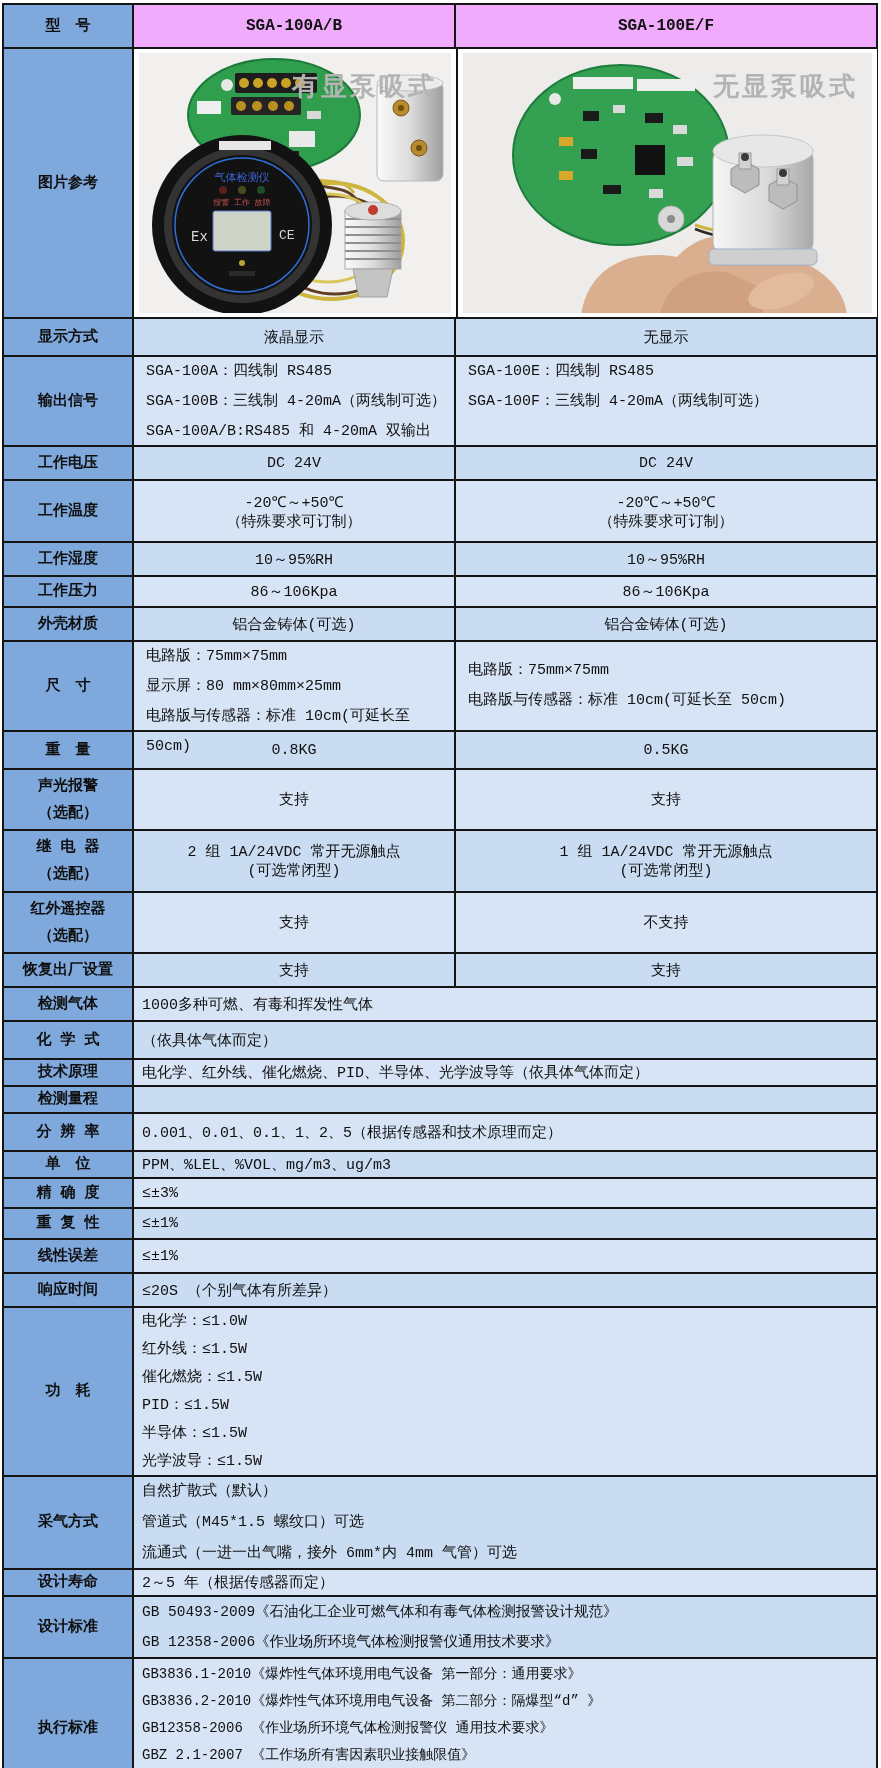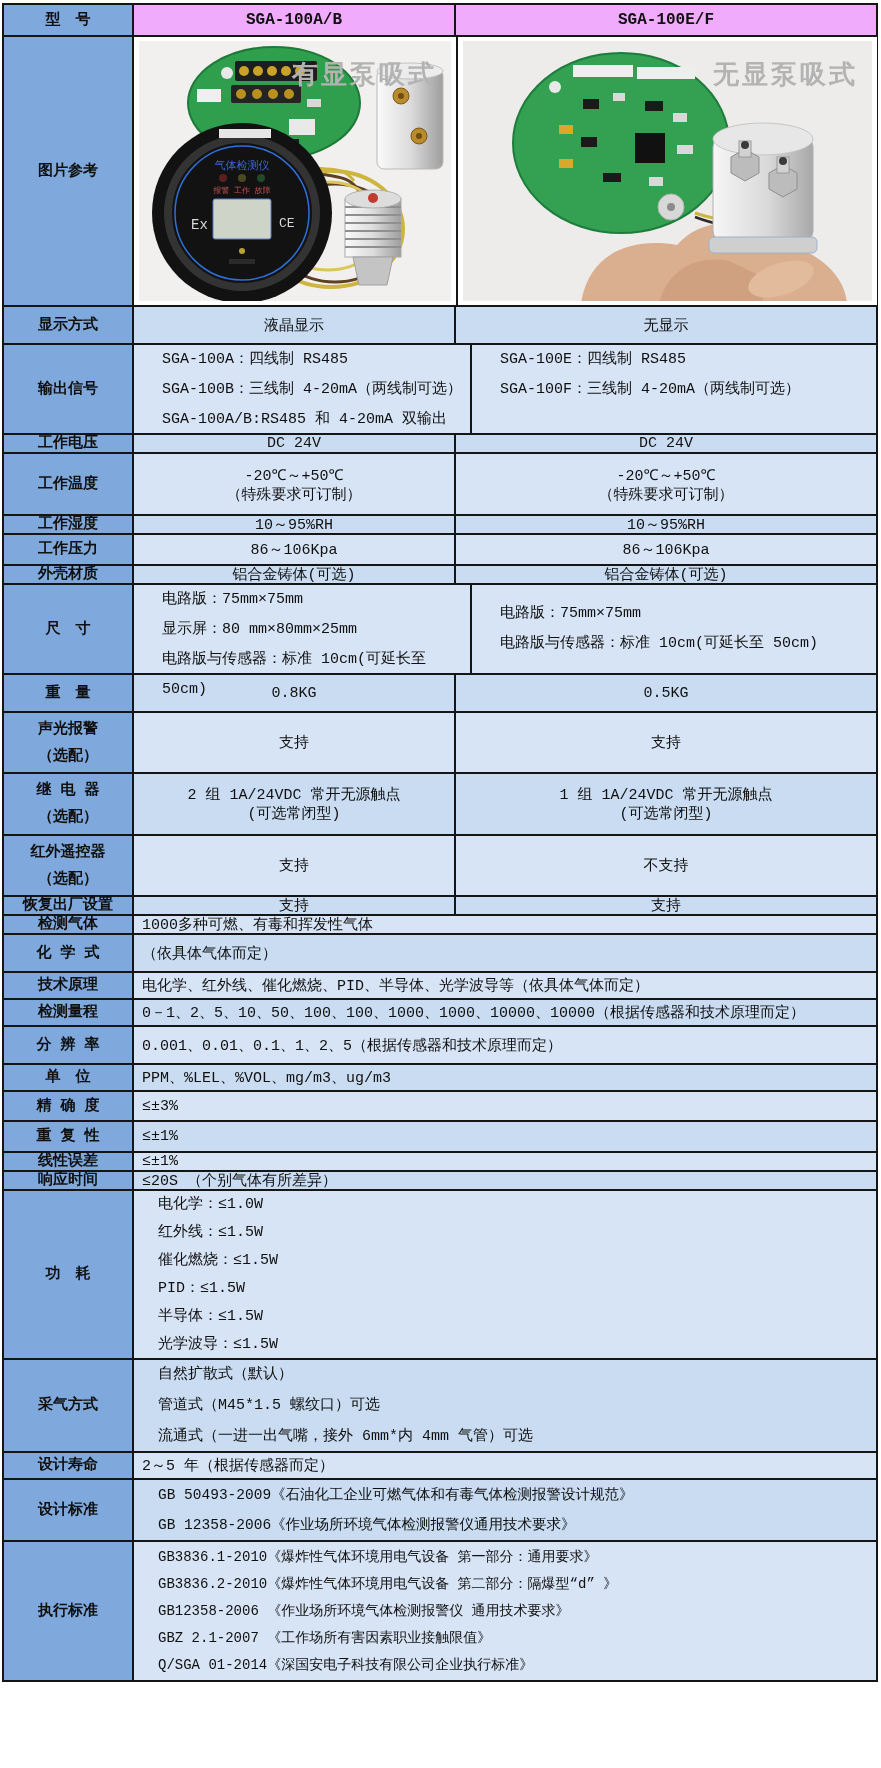"型 号" .rh-hdr { height: 32px -> 44px }
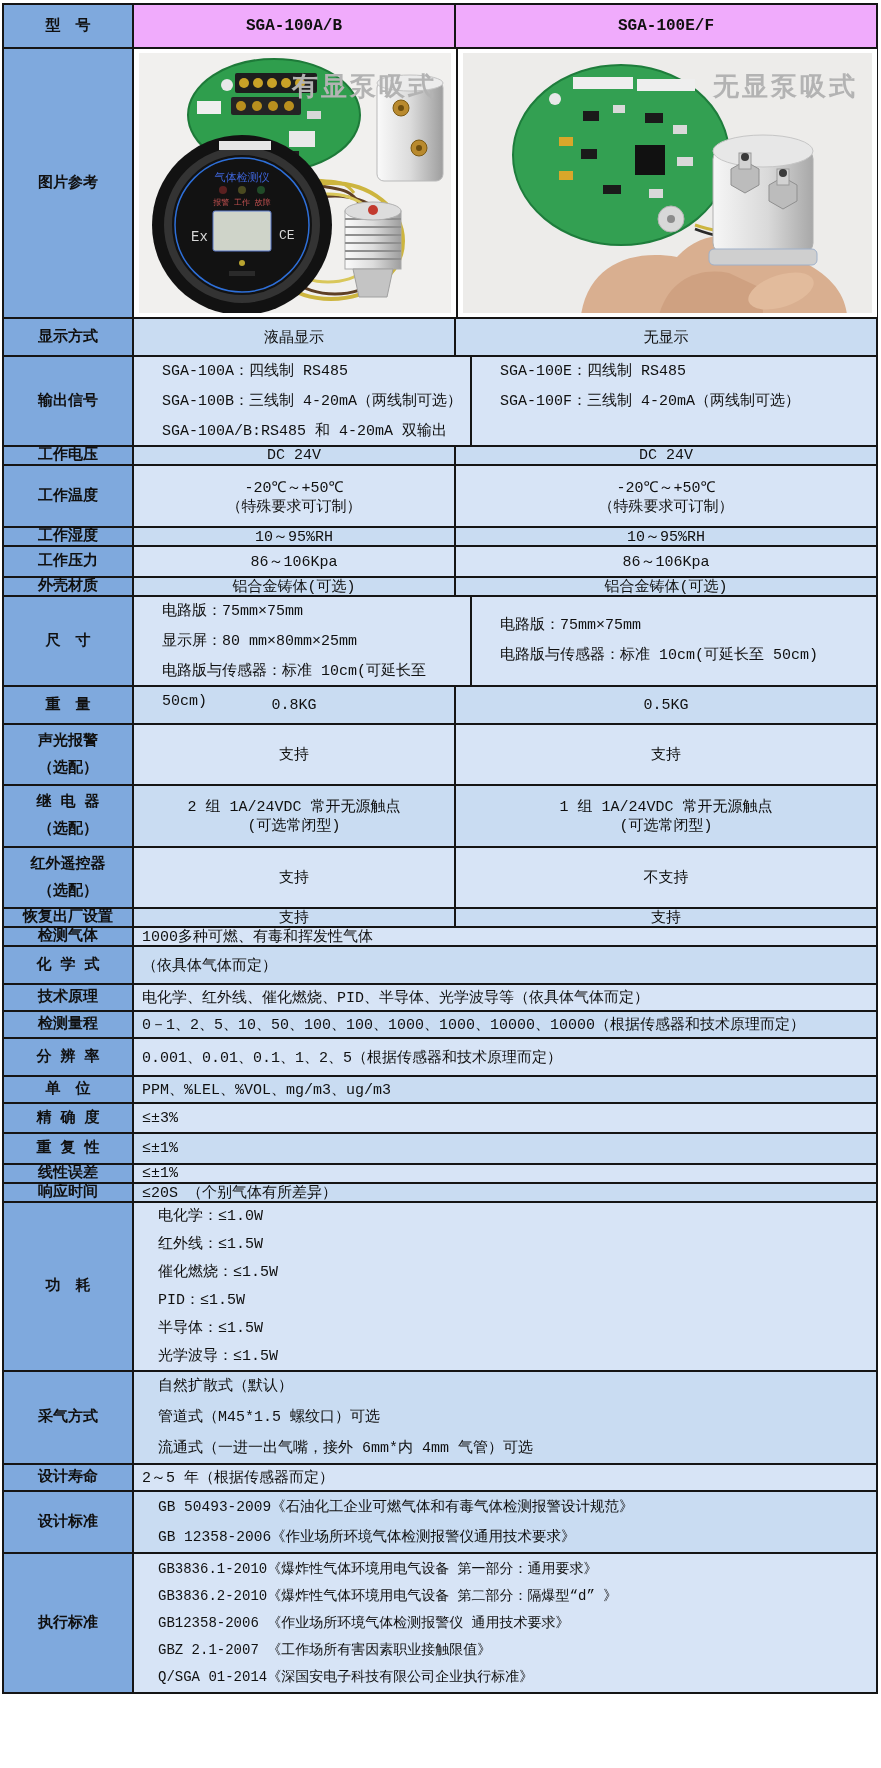"SGA-100A：四线制 RS485" .lines { margin-left: 16px -> none }
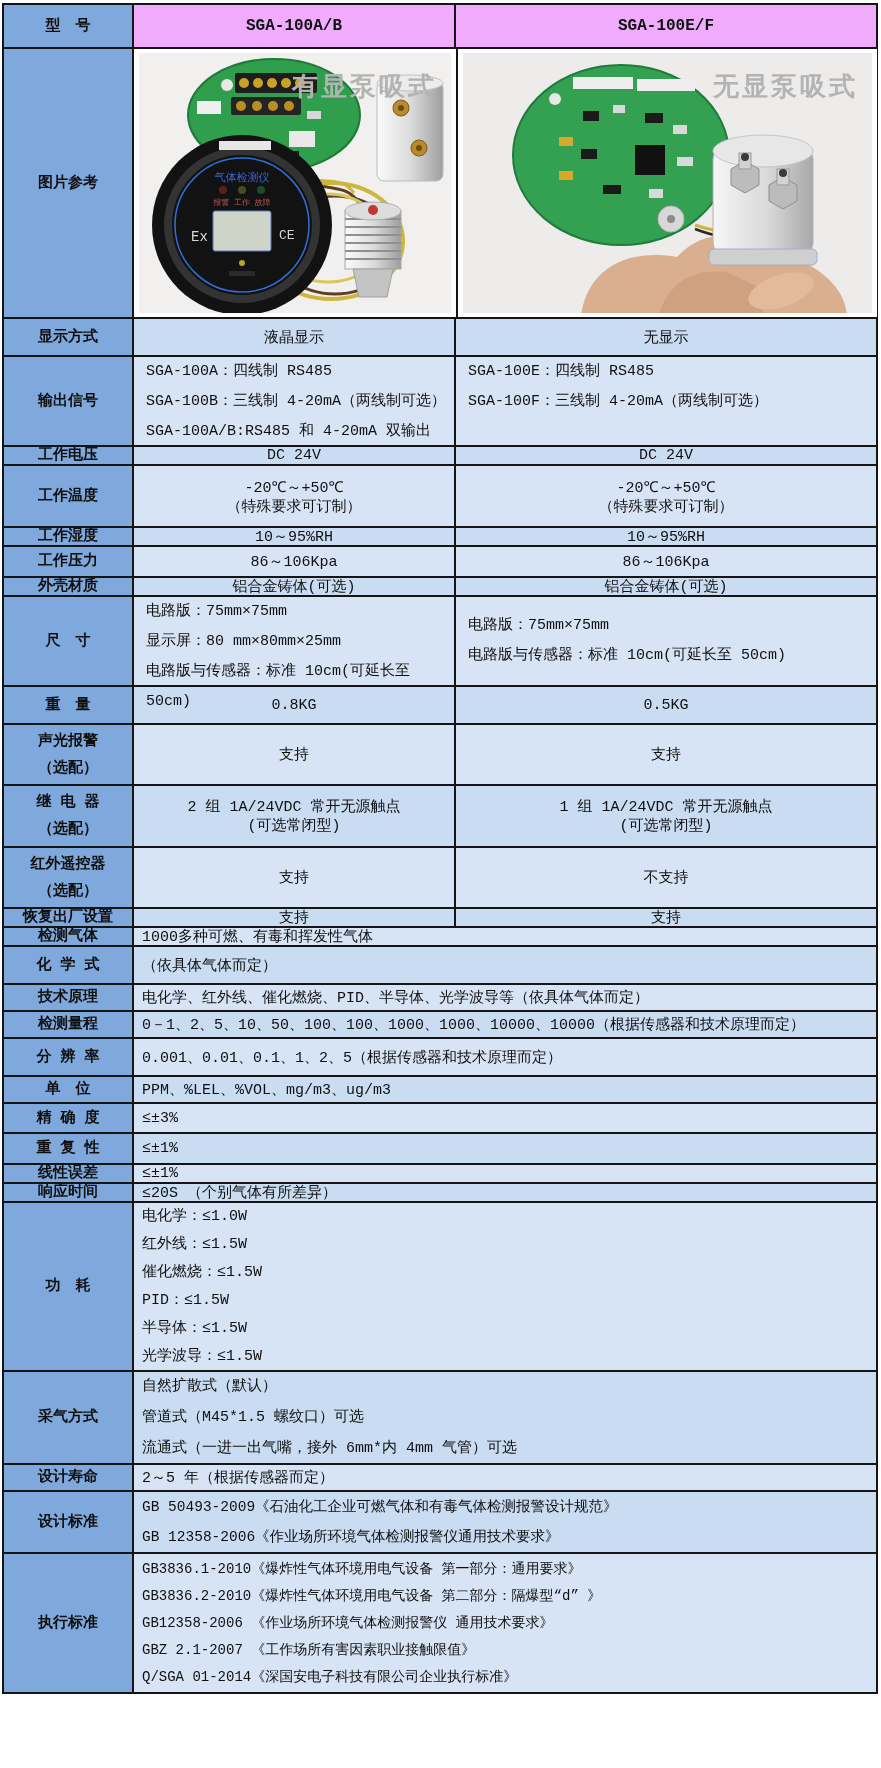"工作电压" .rh31 { height: 19px -> 34px }
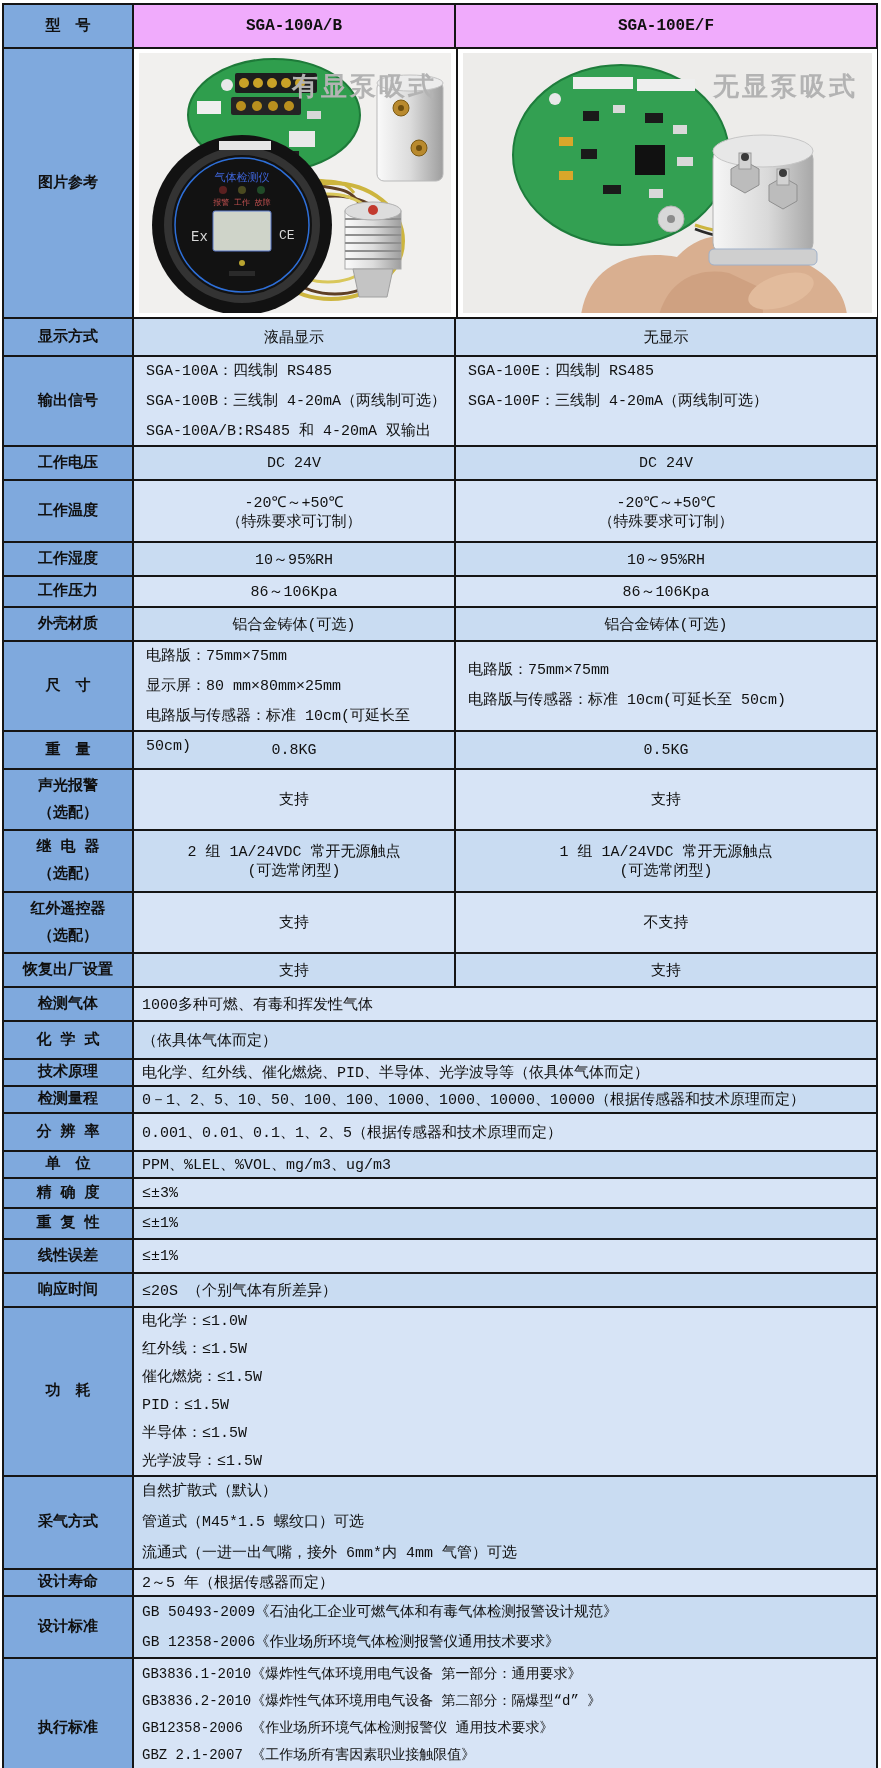"0－1、2、5、10、50、100、100、1000、1000、10000、10" div.cfull { html: <div>0－1、2、5、10、50、100、100、1000、1000、10000、10000（根据传感器和技术原理而定）</div> -> none }
